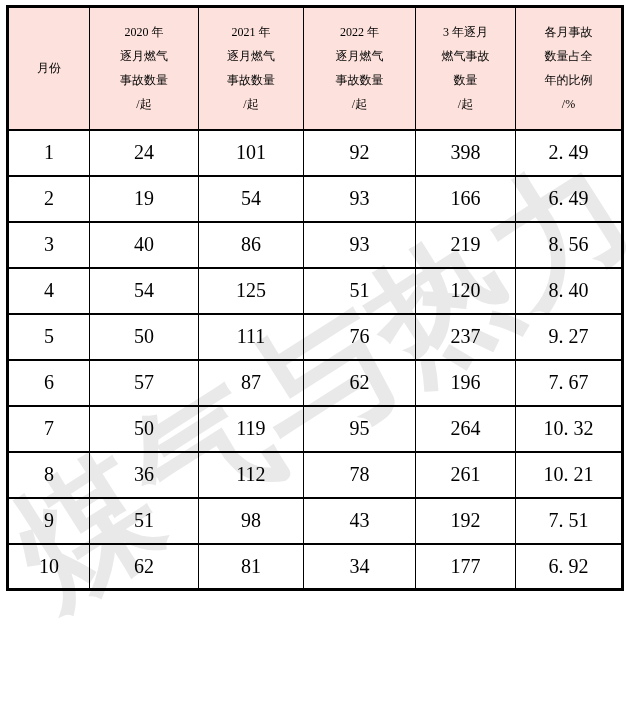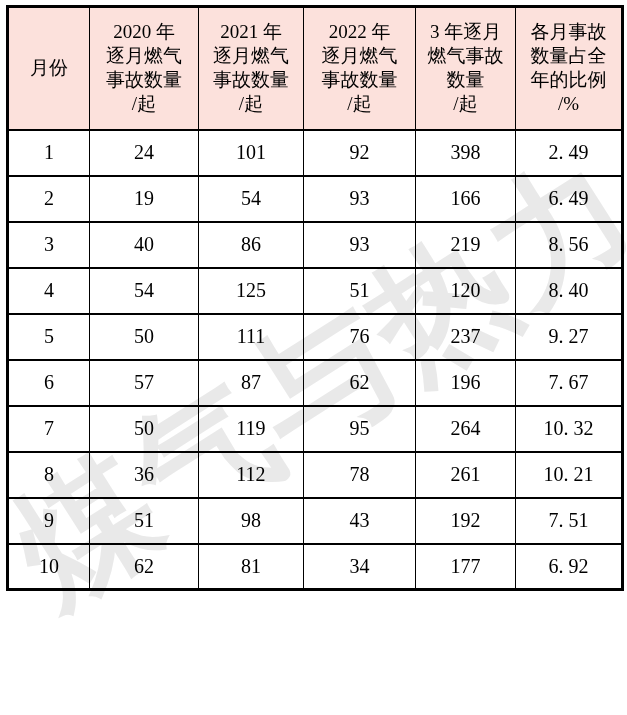"2020 年" .accident-table thead th { font-size: 19px -> 12px }
